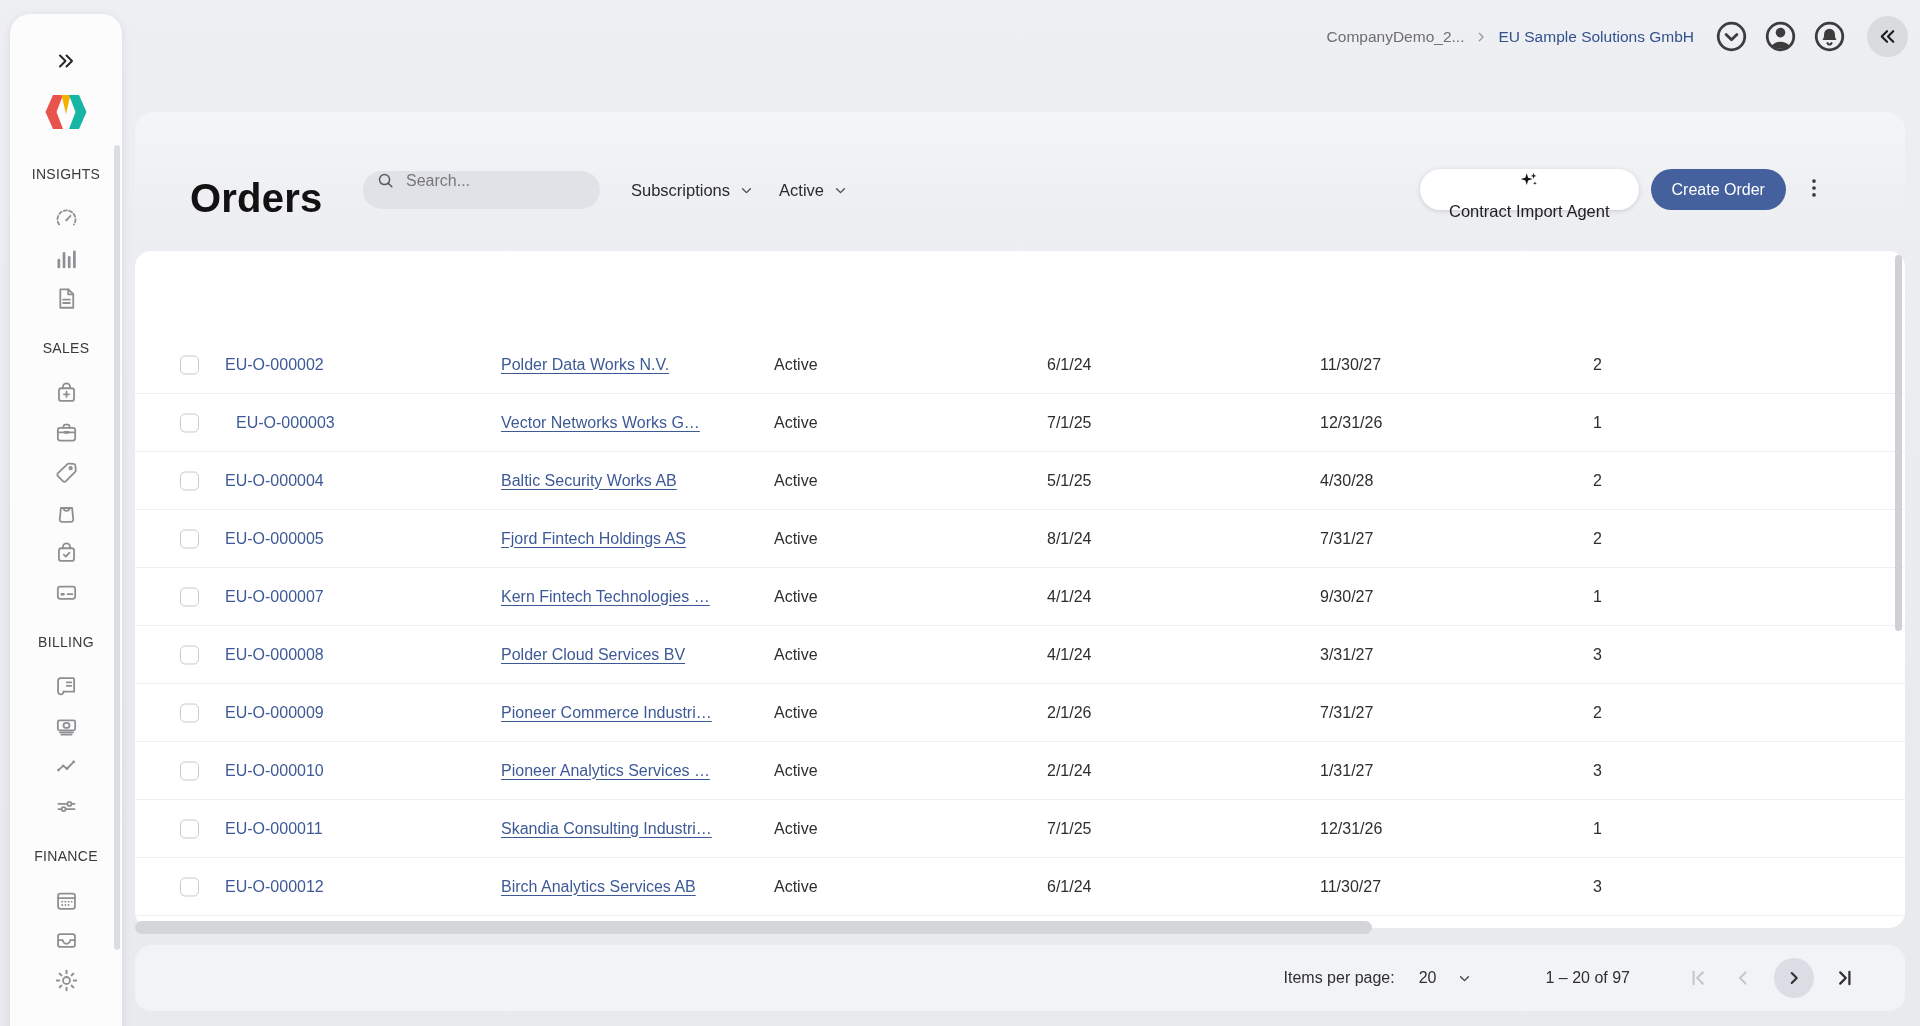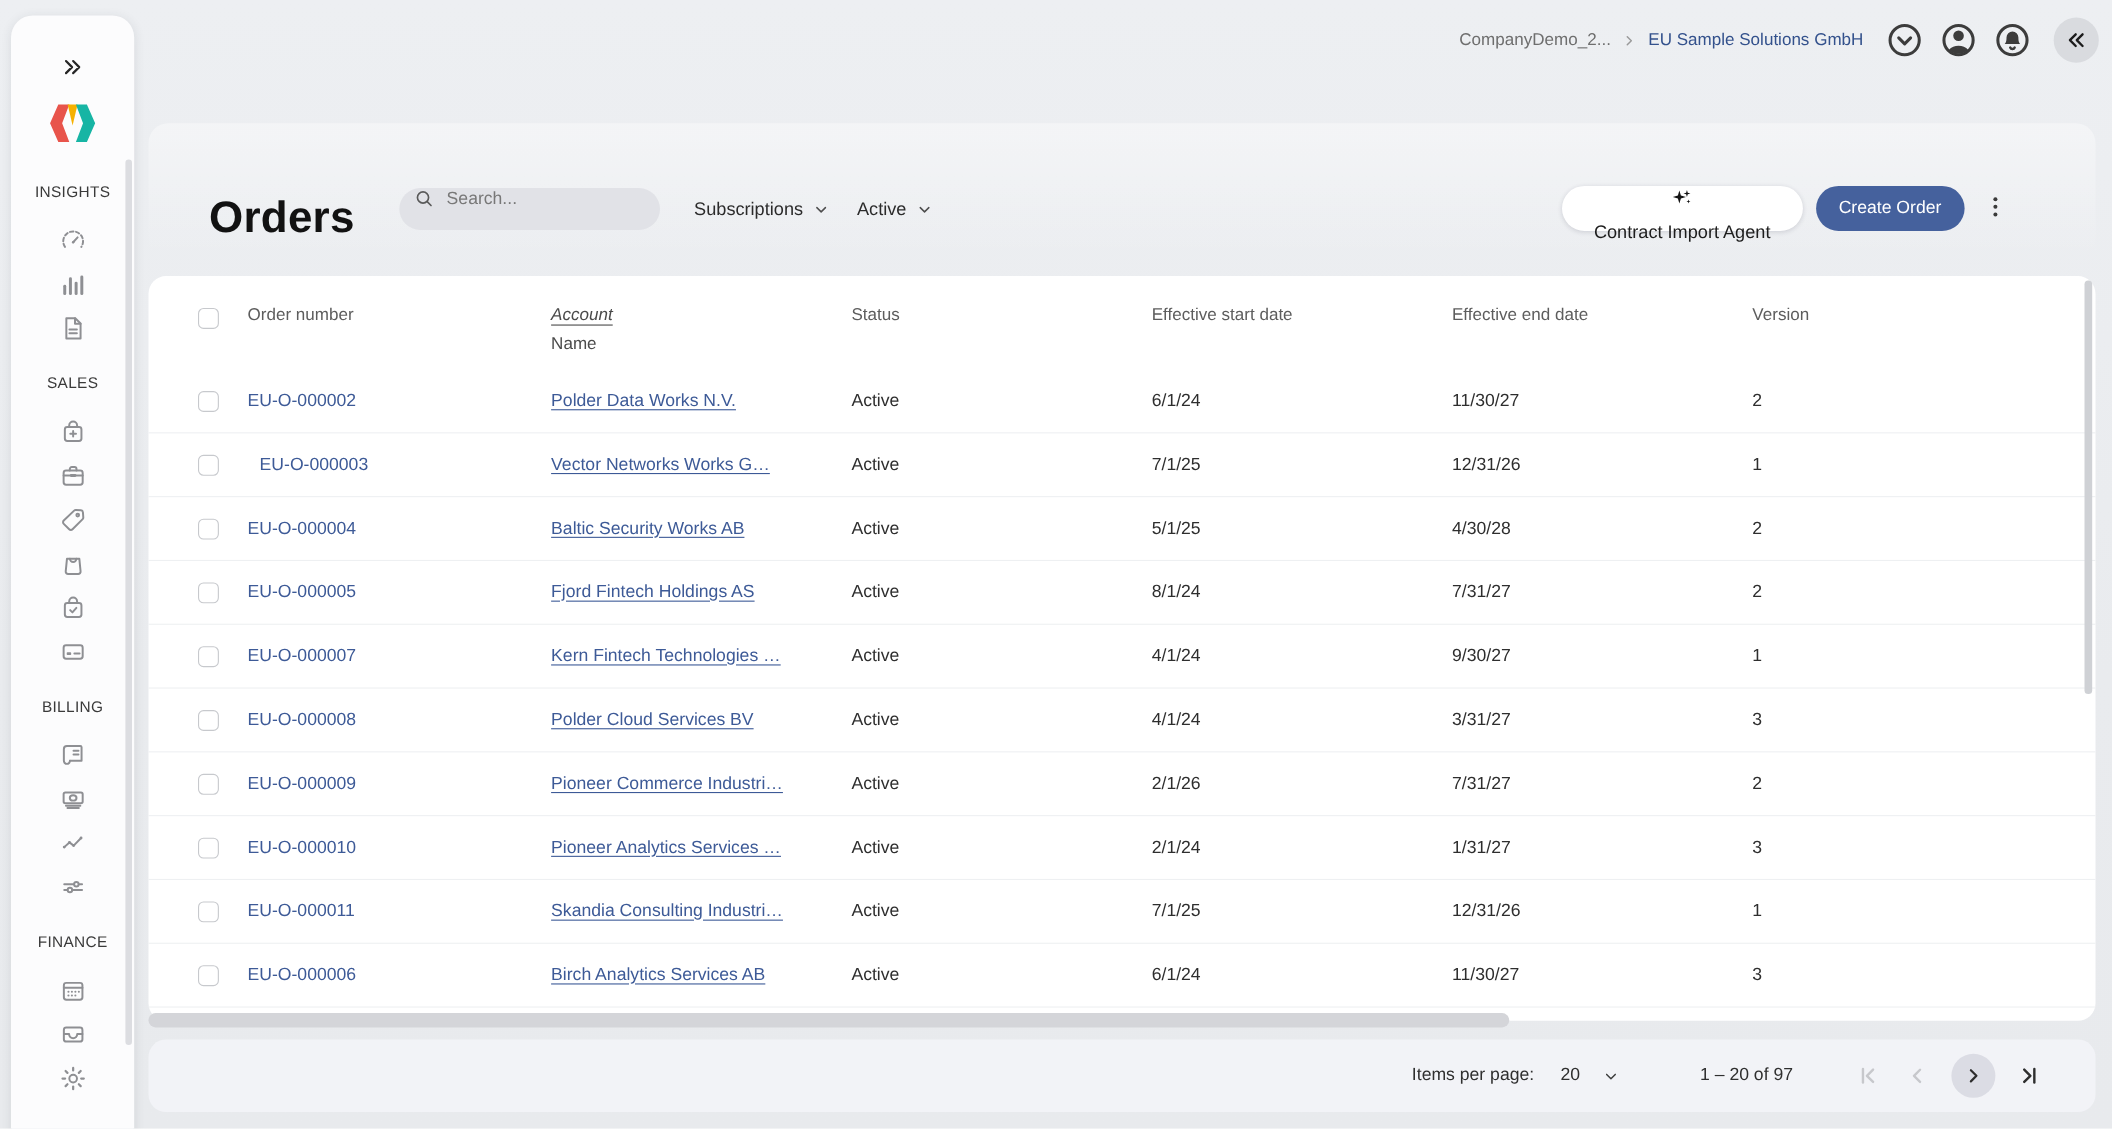"Order number" div.thead { html: <div> <div></div> <span>Order number</span> <span><span>Account</span></span> <span>Name</span> <span>Status</span> <span>Effective start date</span> <span>Effective end date</span> <span>Version</span> </div> -> none }
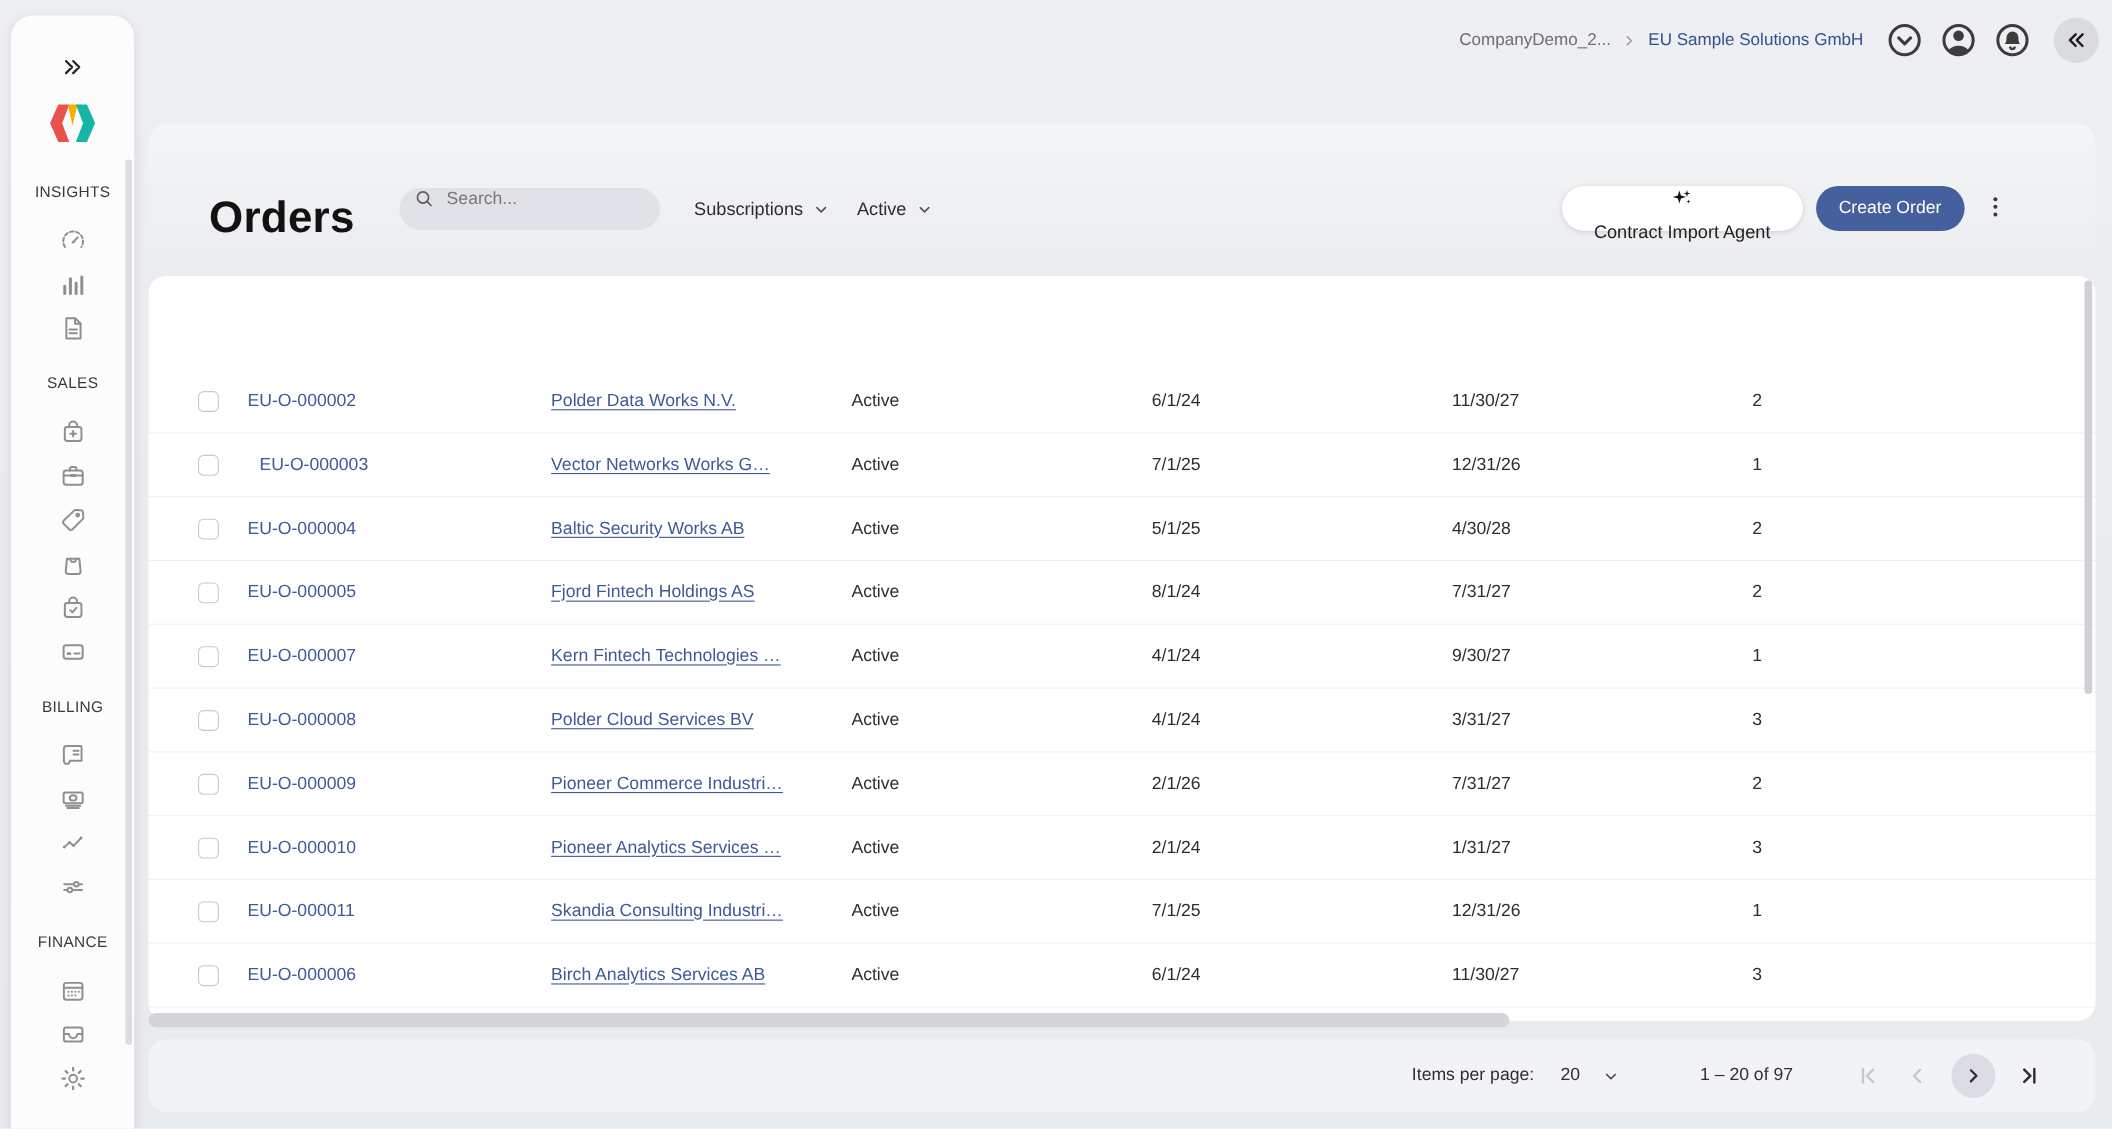"EU-O-000006" span.cell { text: EU-O-000006 -> EU-O-000012 }
